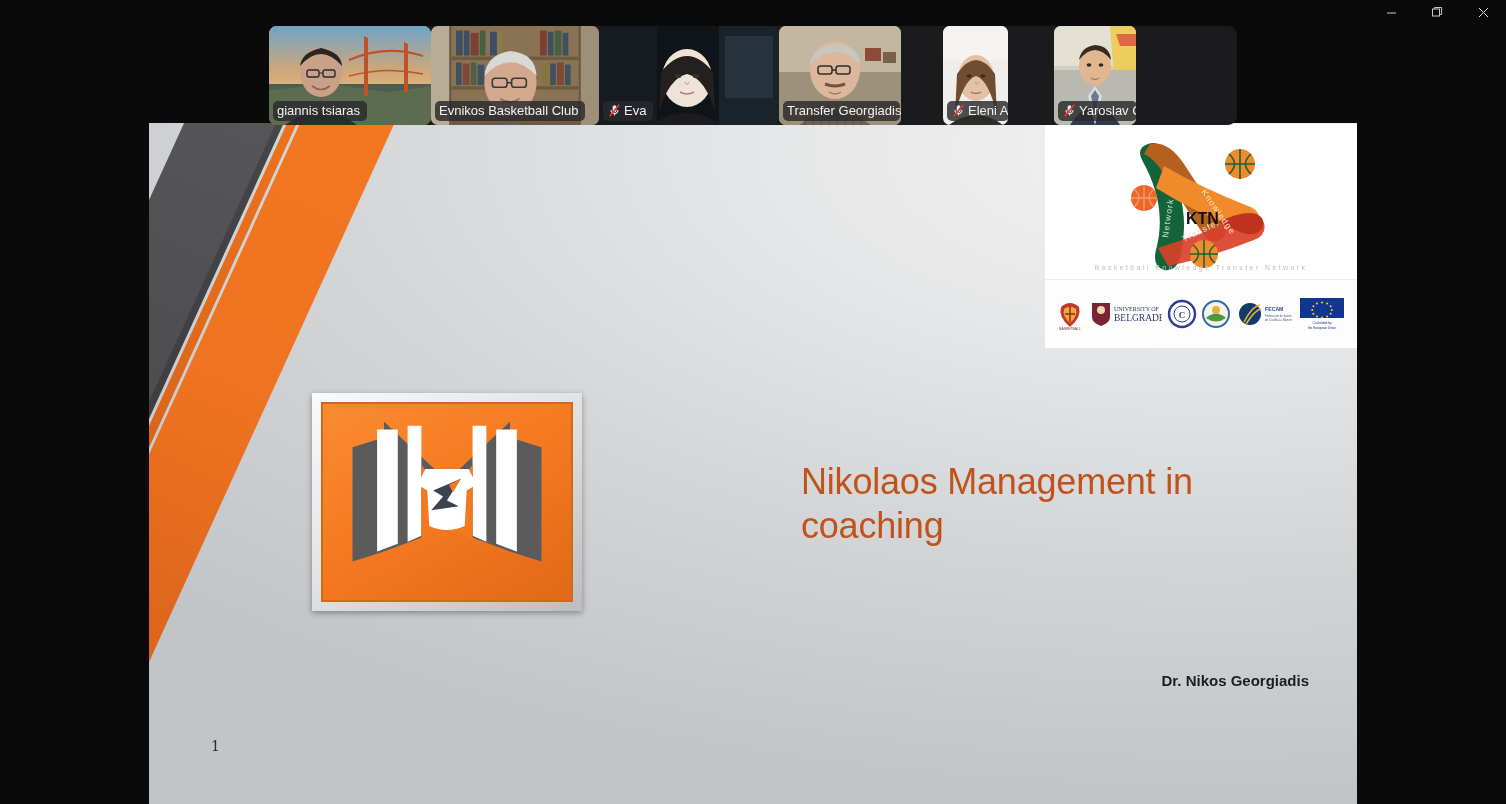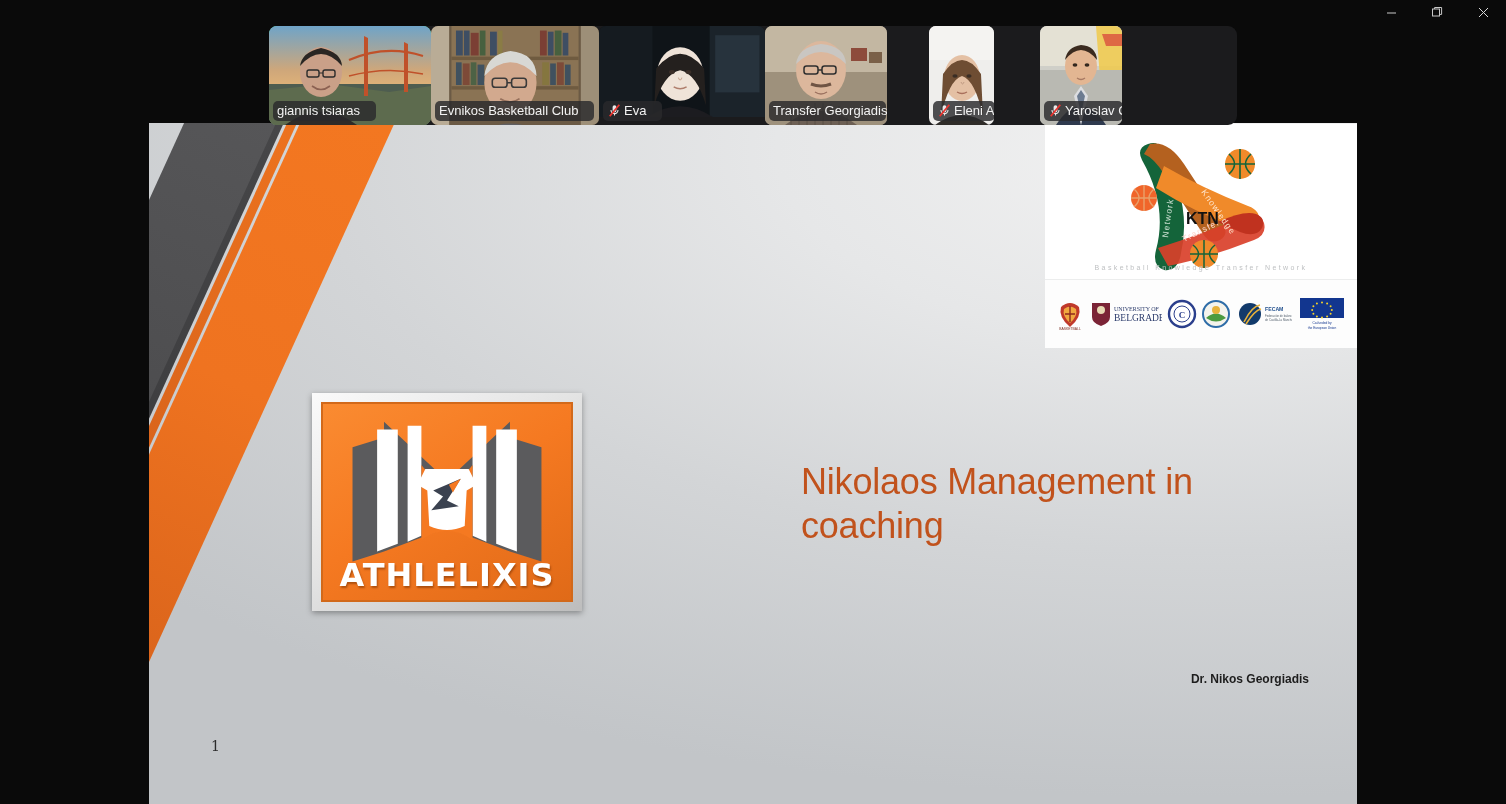"giannis tsiaras" .namechip { padding: 2px 16px 3px 6px -> 2px 7px 3px 6px }
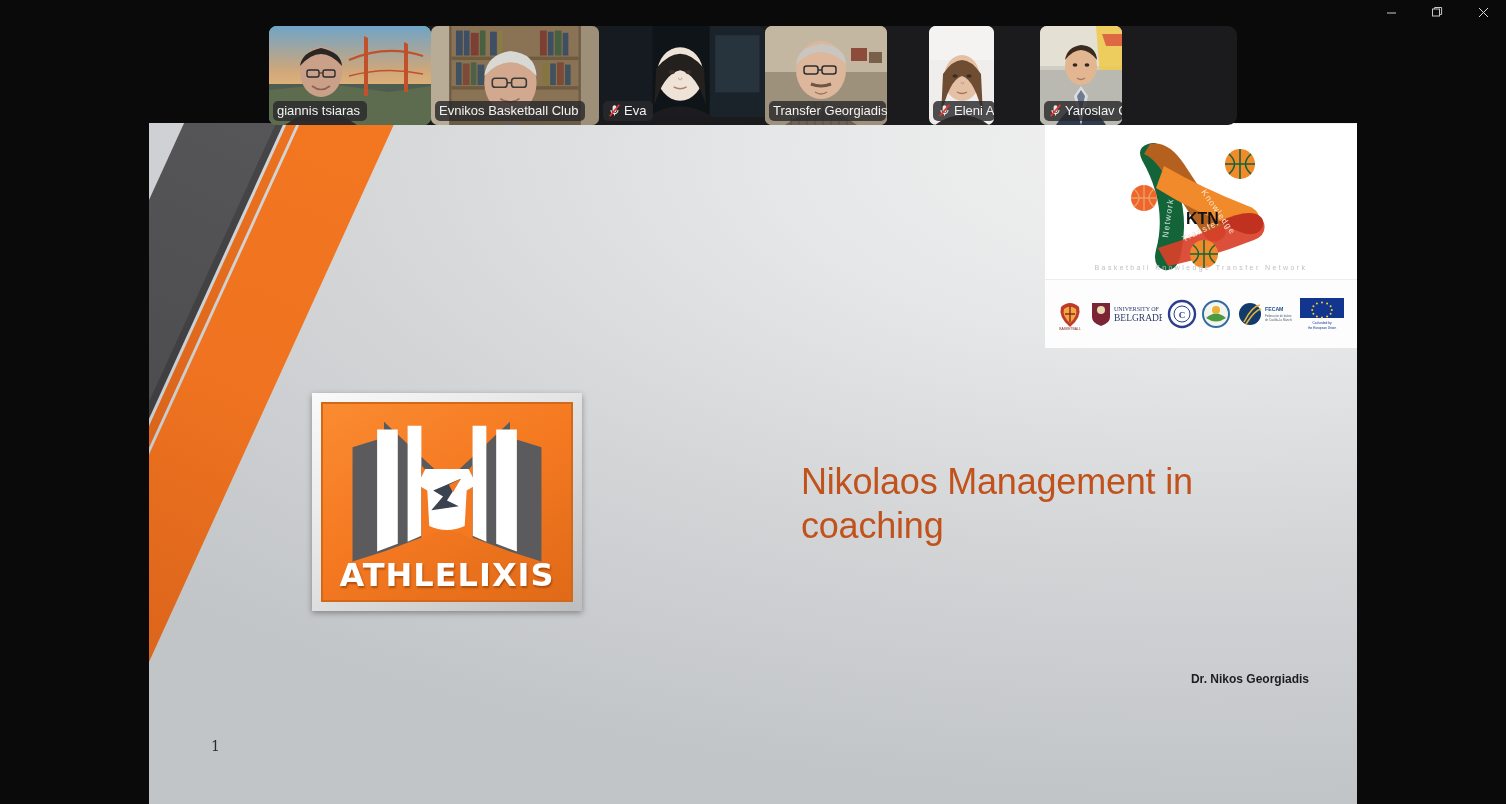"Eva" .t3 { width: 166px -> 180px }
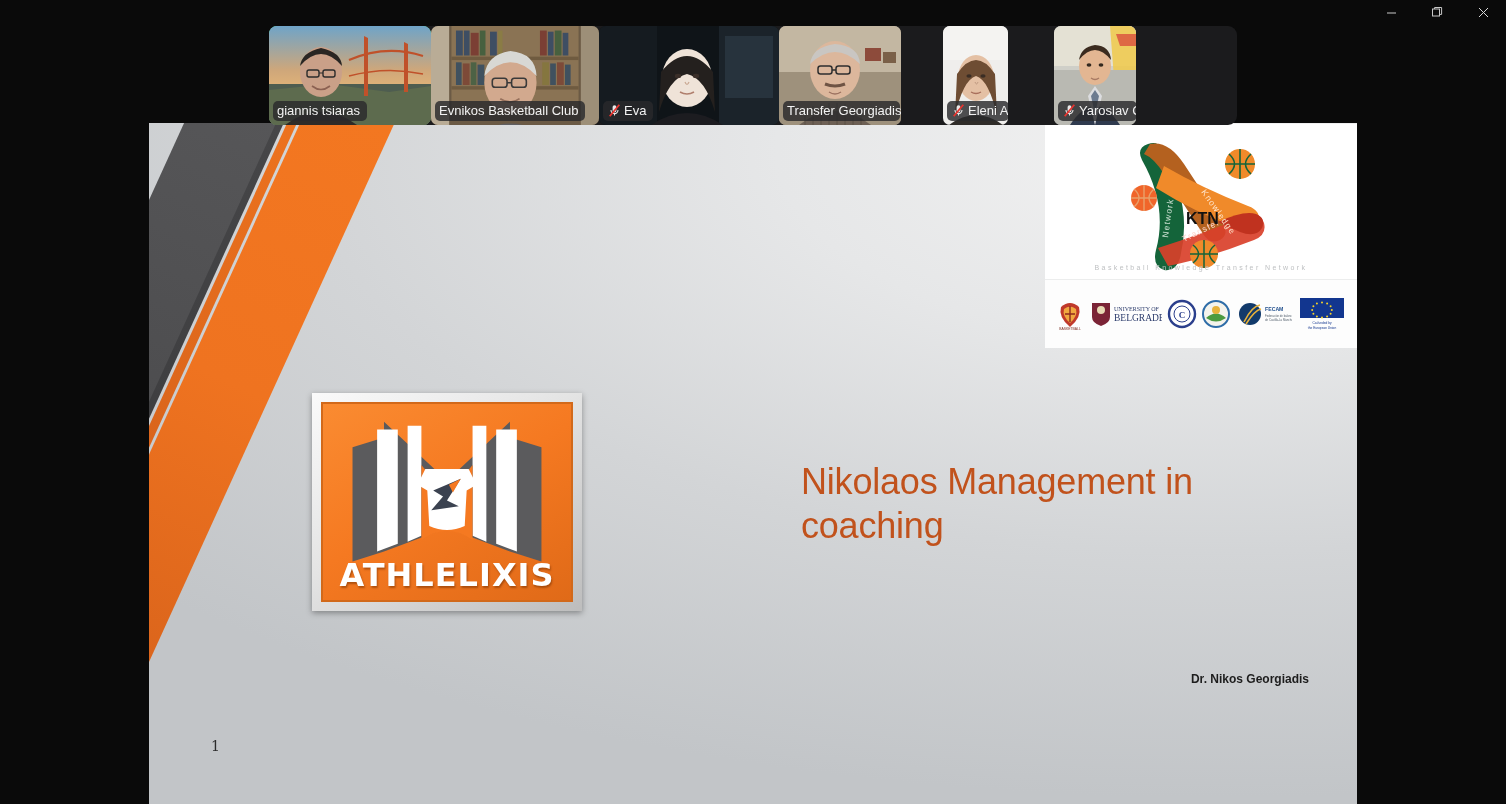"ATHLELIXIS" div.athle-word { html: <div>ATHLELIXIS</div> -> none }
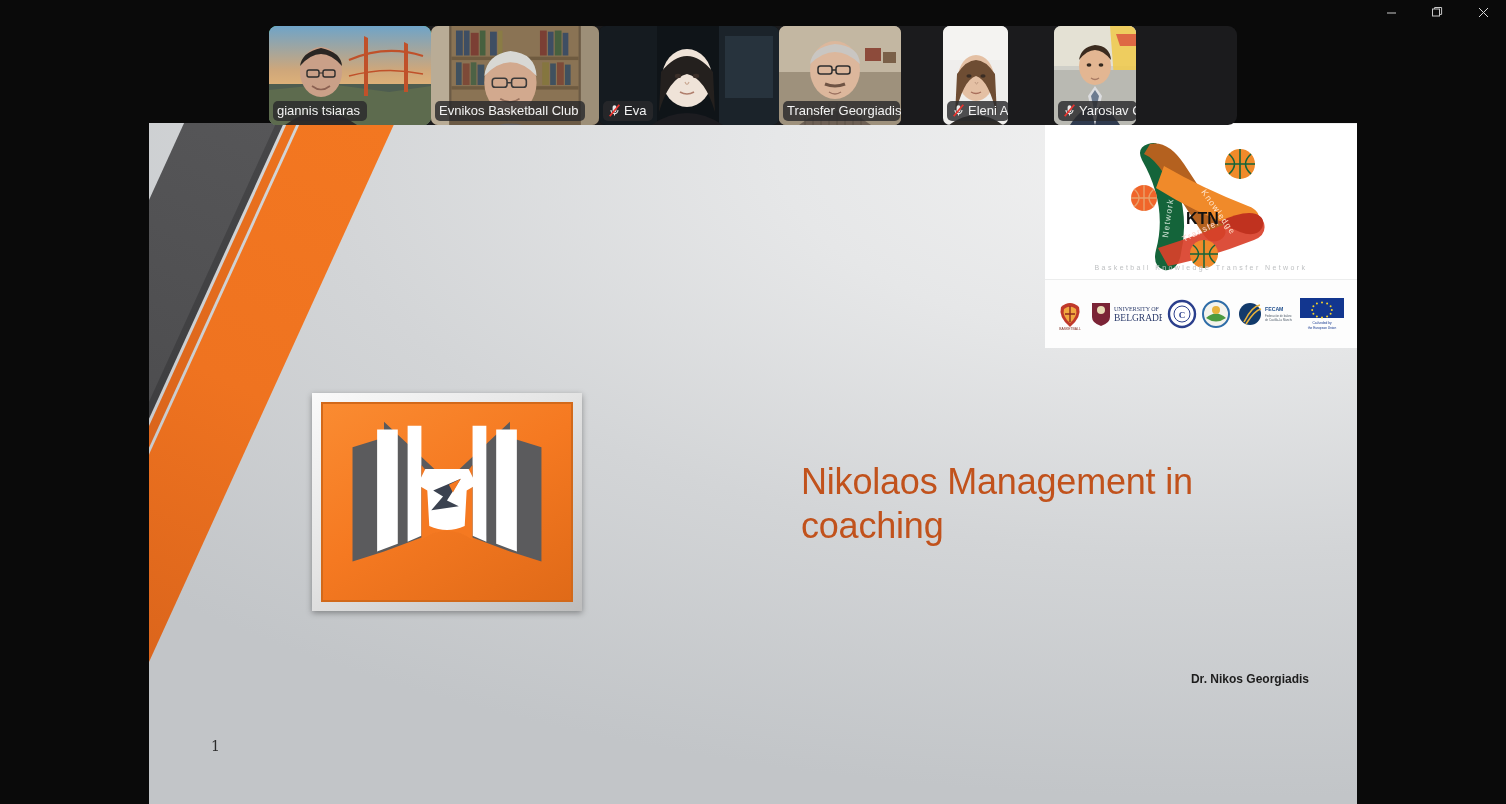"Dr. Nikos Georgiadis" .slide-author { font-size: 12px -> 15px }
